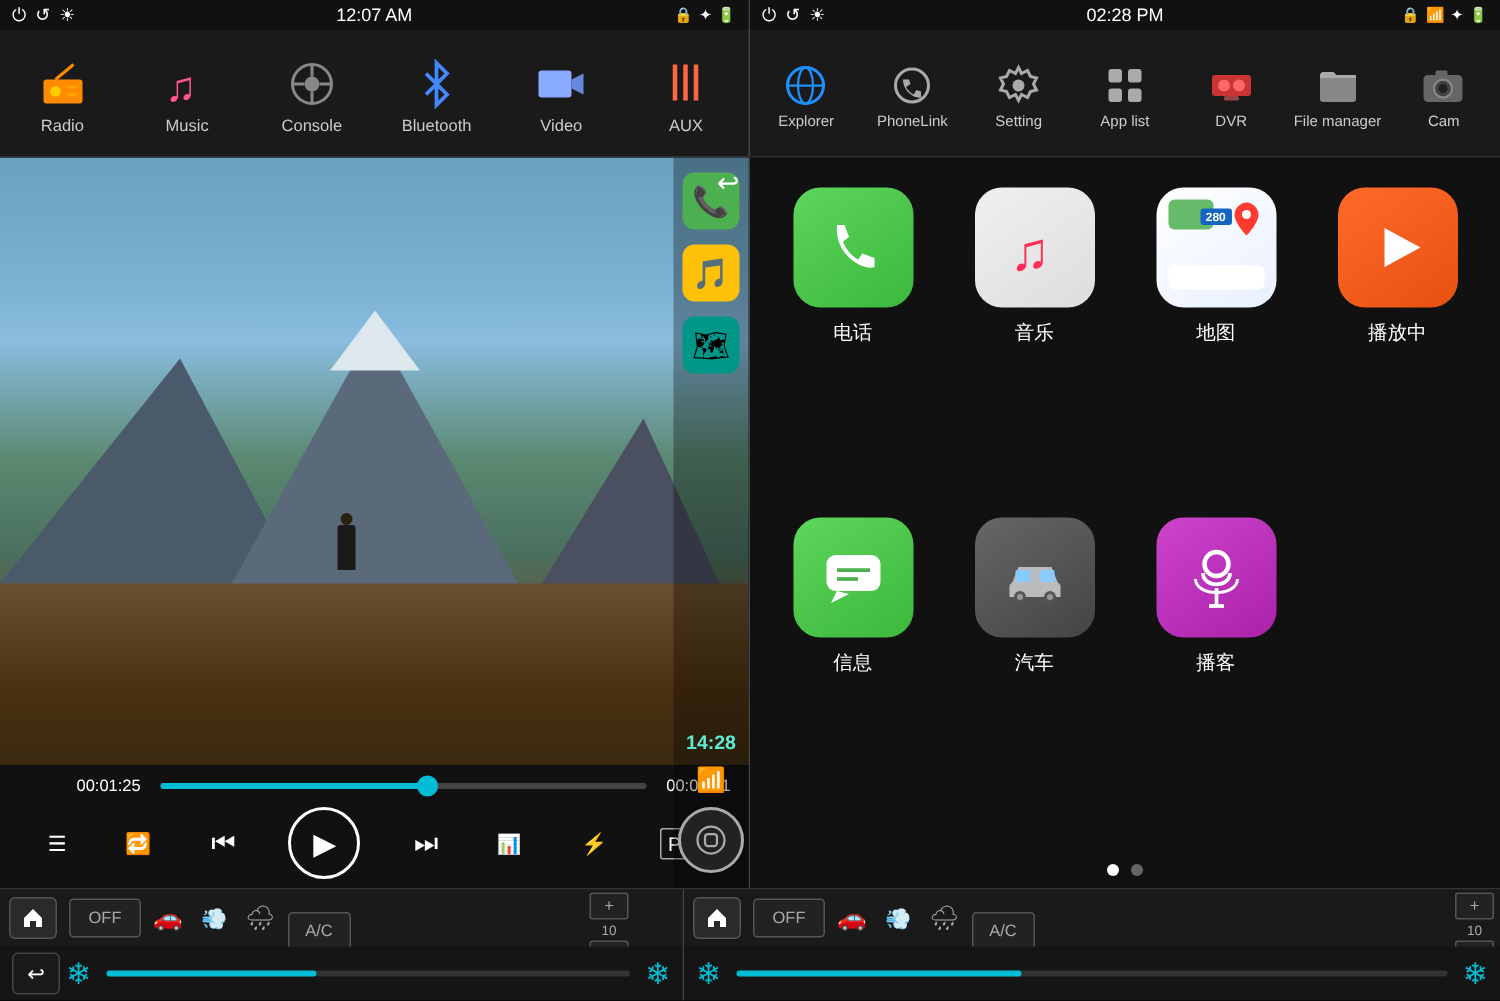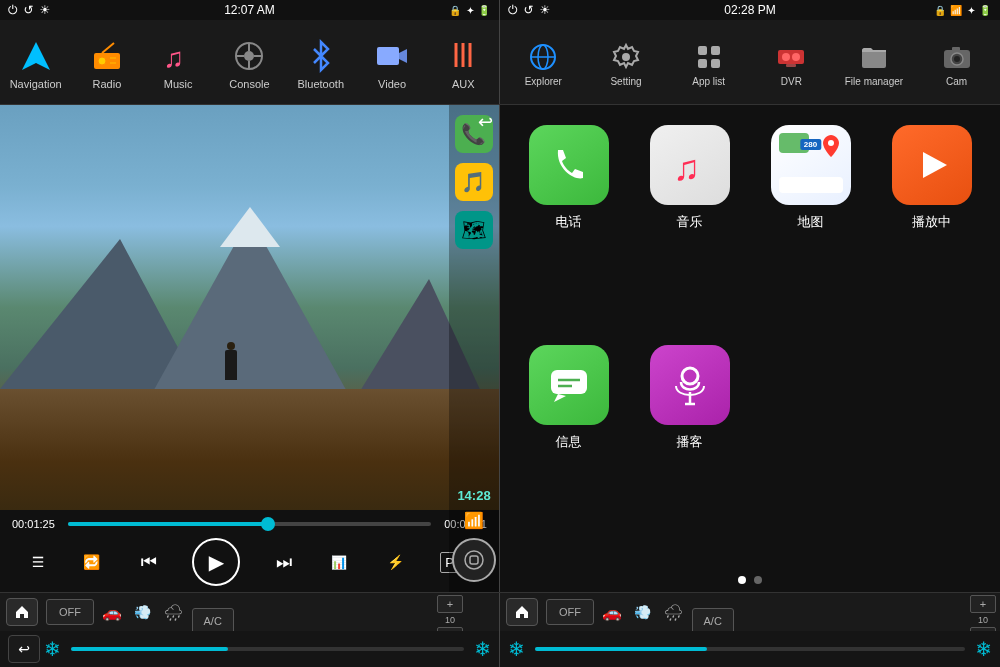"Navigation" div.nav-item { html: <div> <div> <svg> <polygon></polygon> </svg> </div> <span>Navigation</span> </div> -> none }
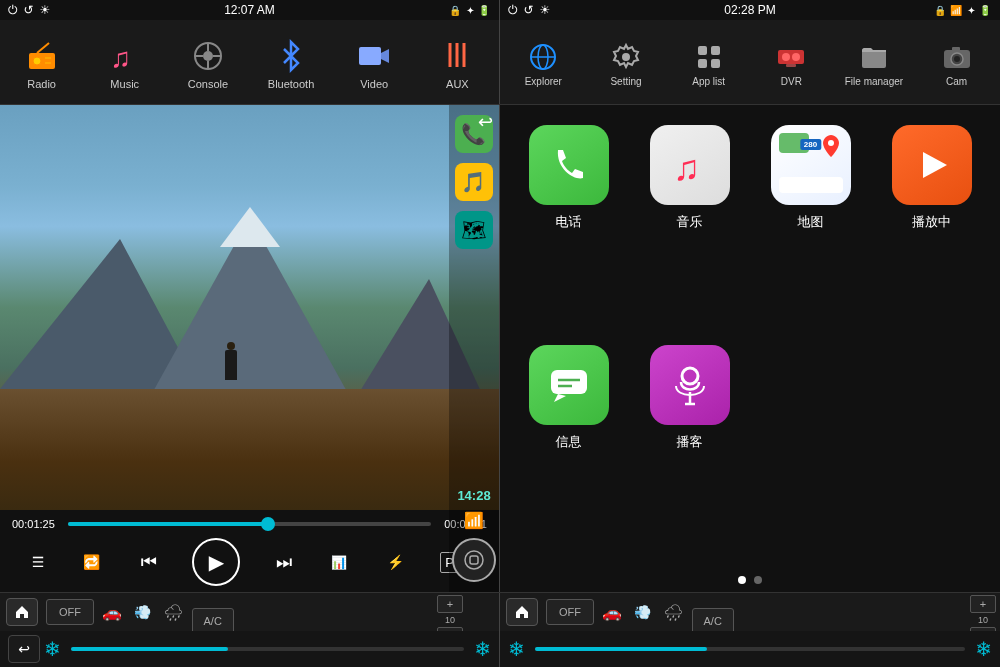"PhoneLink" div.right-nav-item { html: none -> <div> <div> <svg> <circle></circle> <path></path> </svg> </div> <span>PhoneLink</span> </div> }
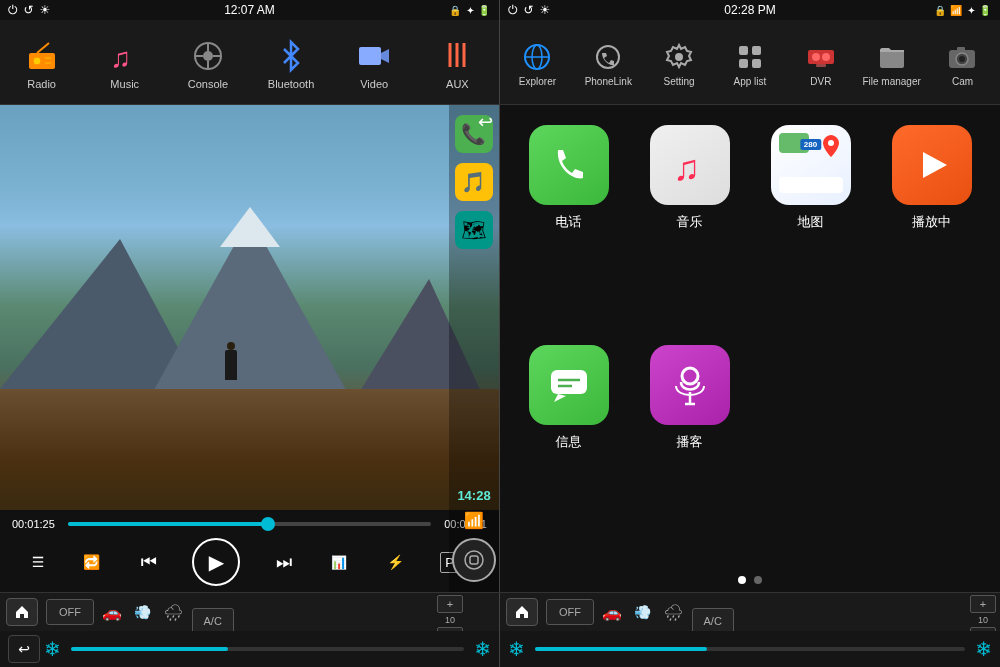"汽车" div.app-item { html: none -> <div> <div> <svg> <path></path> <rect></rect> <rect></rect> <circle></circle> <circle></circle> <circle></circle> <circle></circle> </svg> </div> <span>汽车</span> </div> }
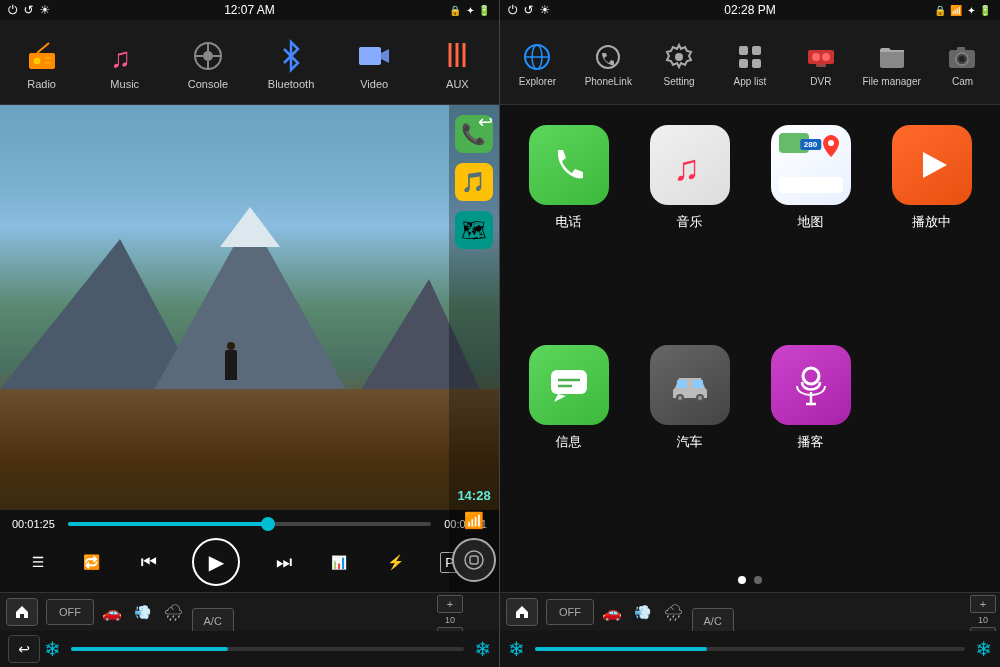"00:01:25" .progress-bar-container { margin-left: none -> 39px }
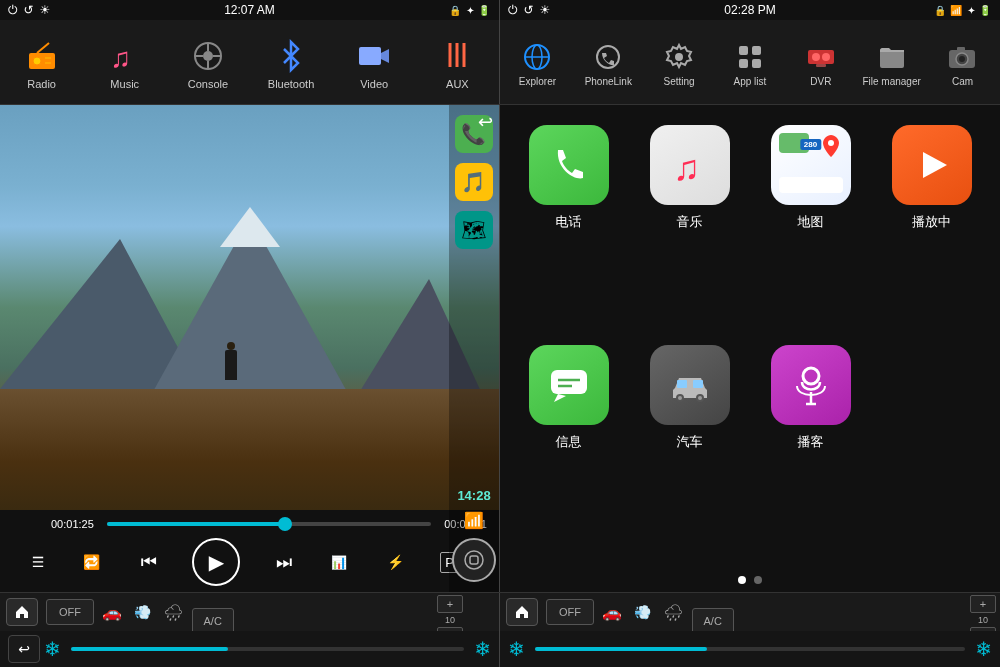"OFF" .bottom-half { width: 500px -> 456px }
